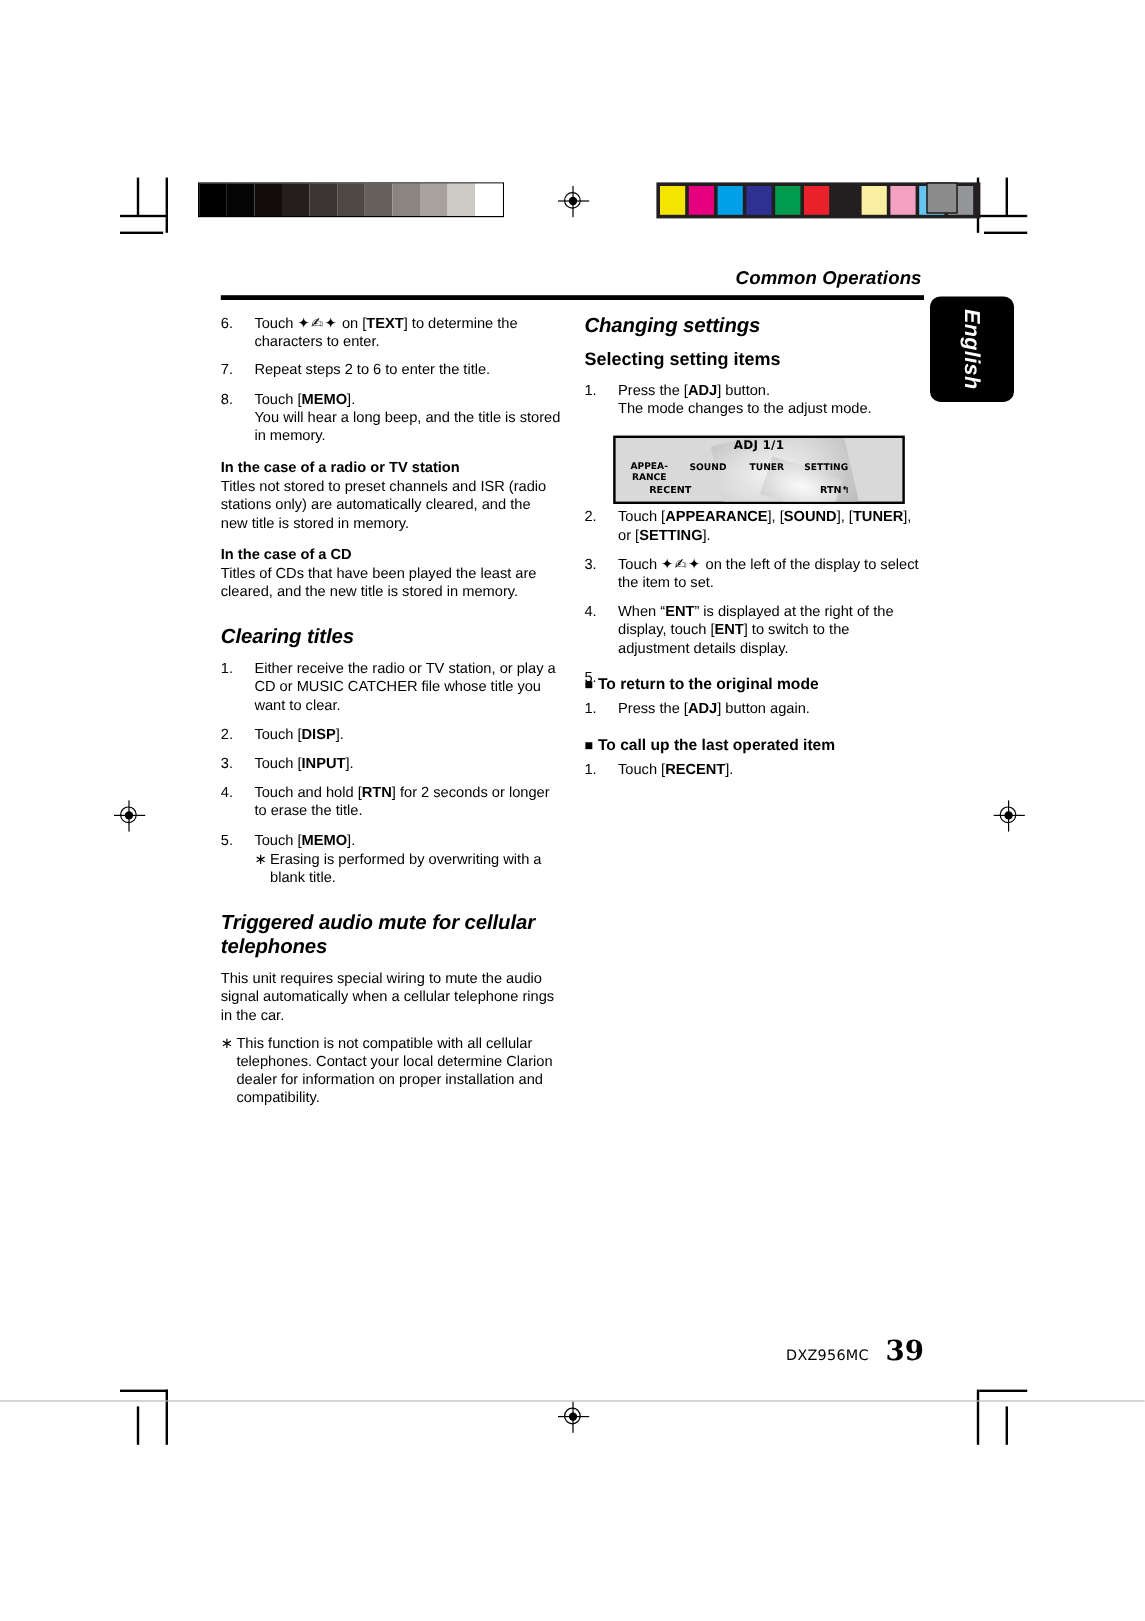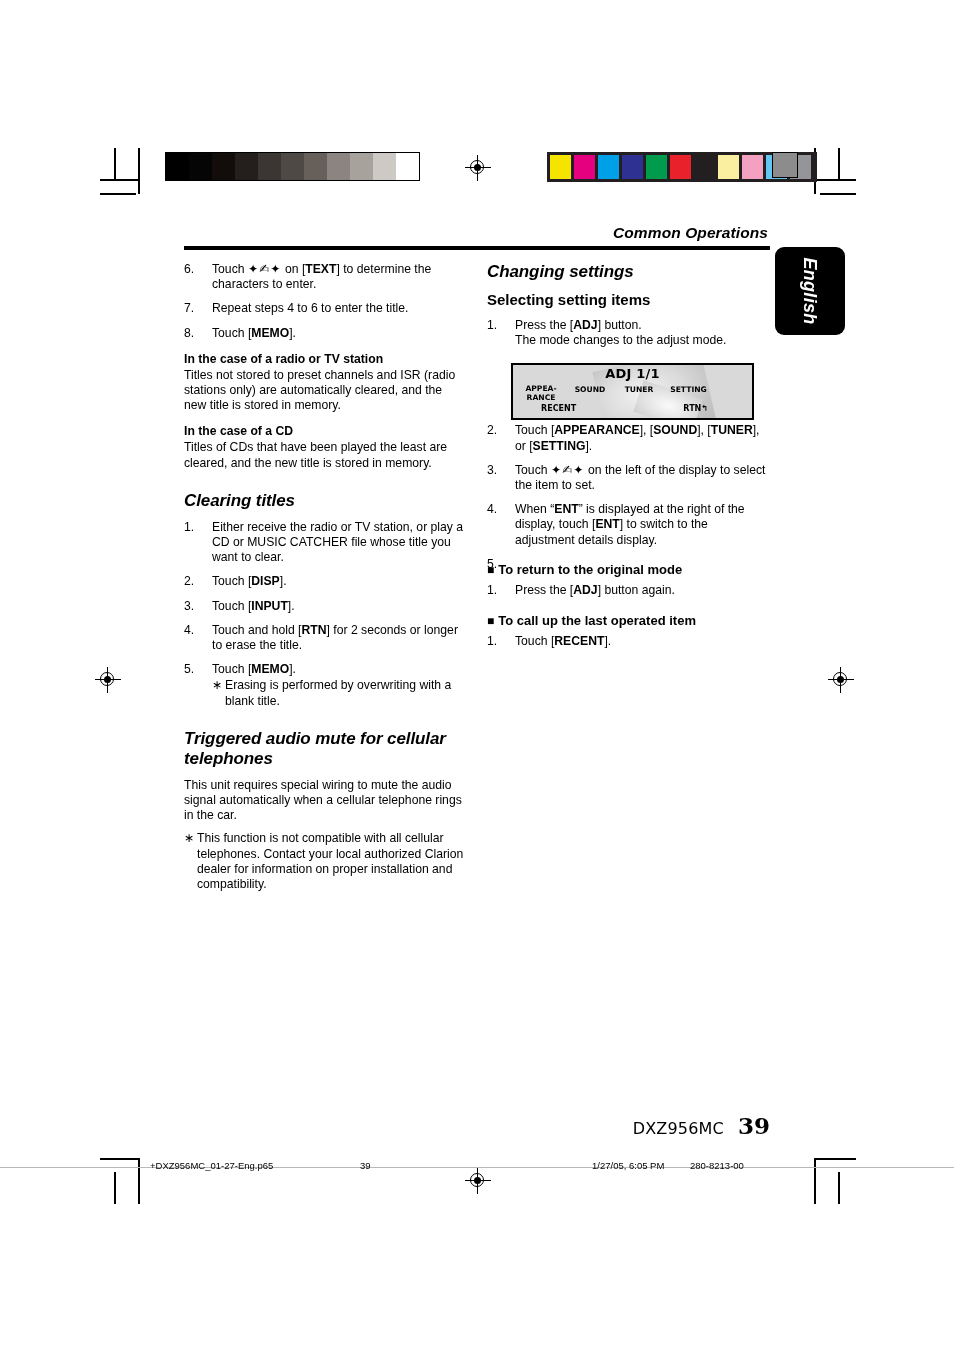"Repeat steps 4 to 6" span { text: 4 -> 2 }
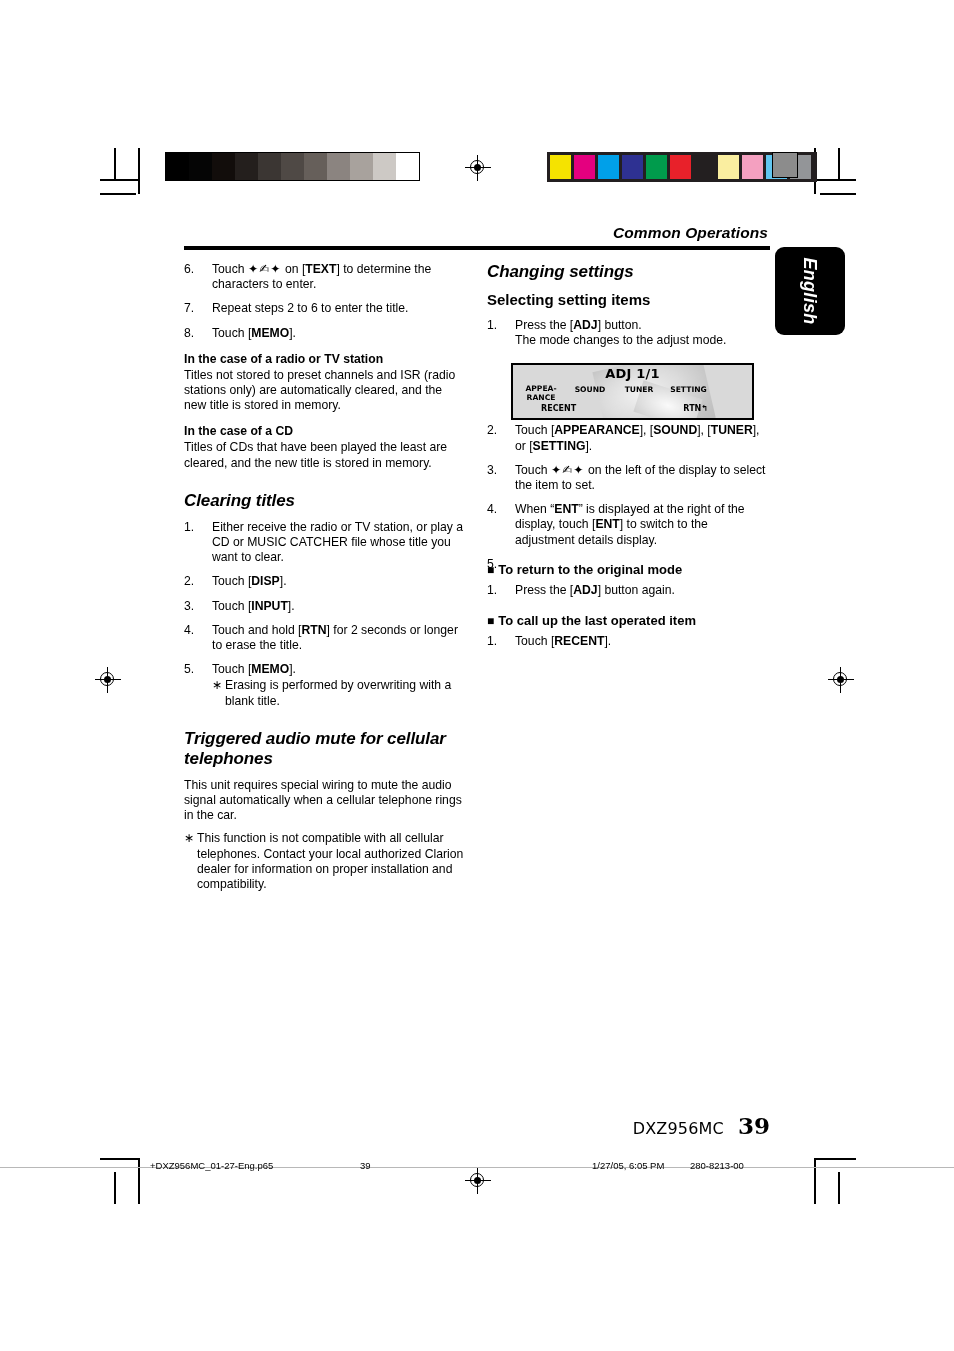"You will hear a long" span.sub { html: none -> <span>You will hear a long beep, and the title is stored in memory.</span> }
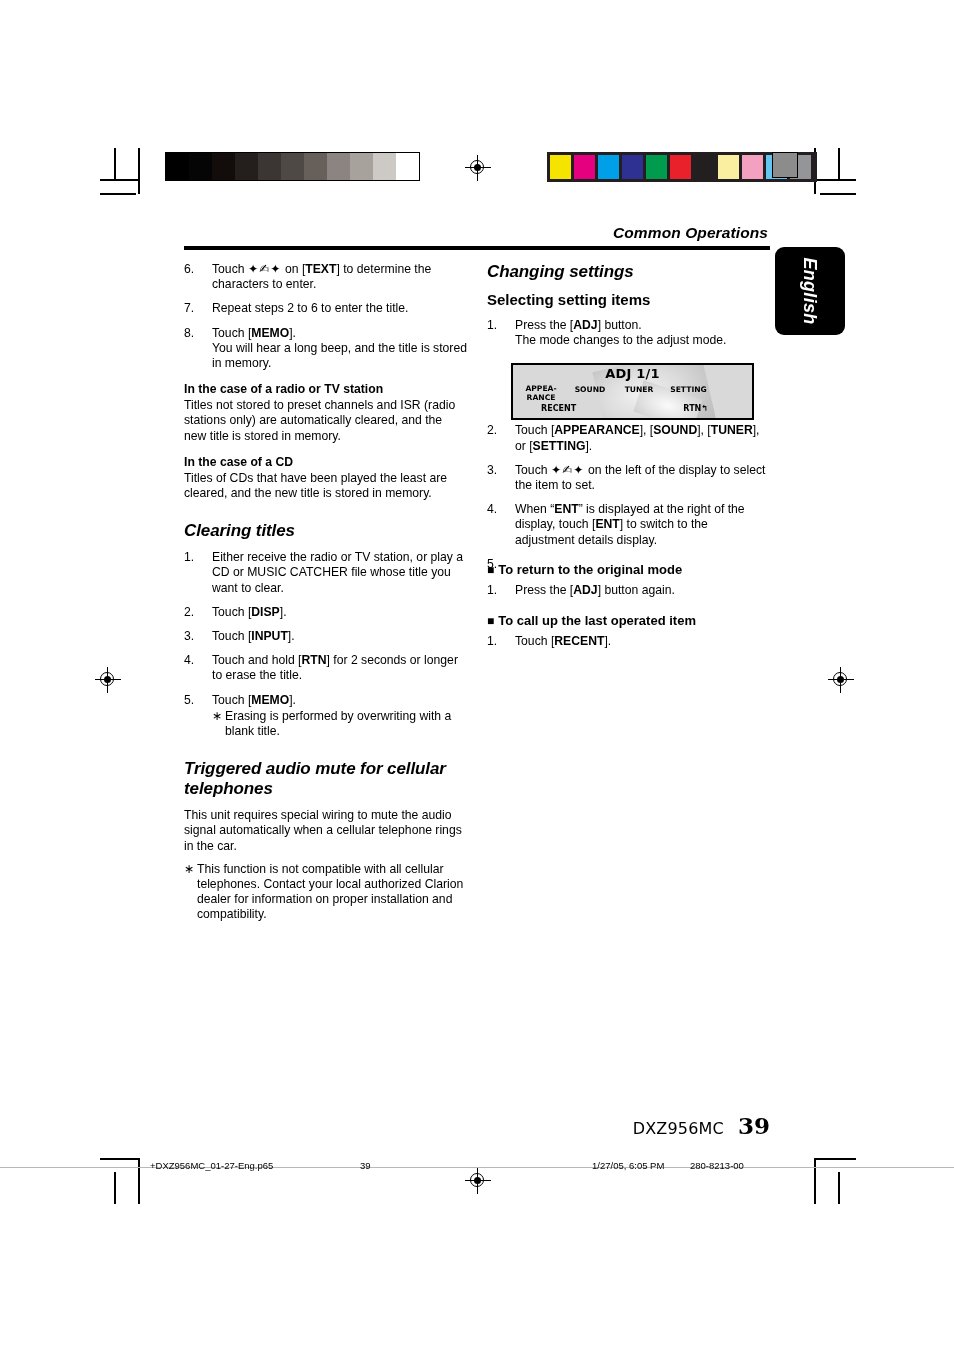"ADJ 1/1" .lcd .adjlab { font-size: 13px -> 10px }
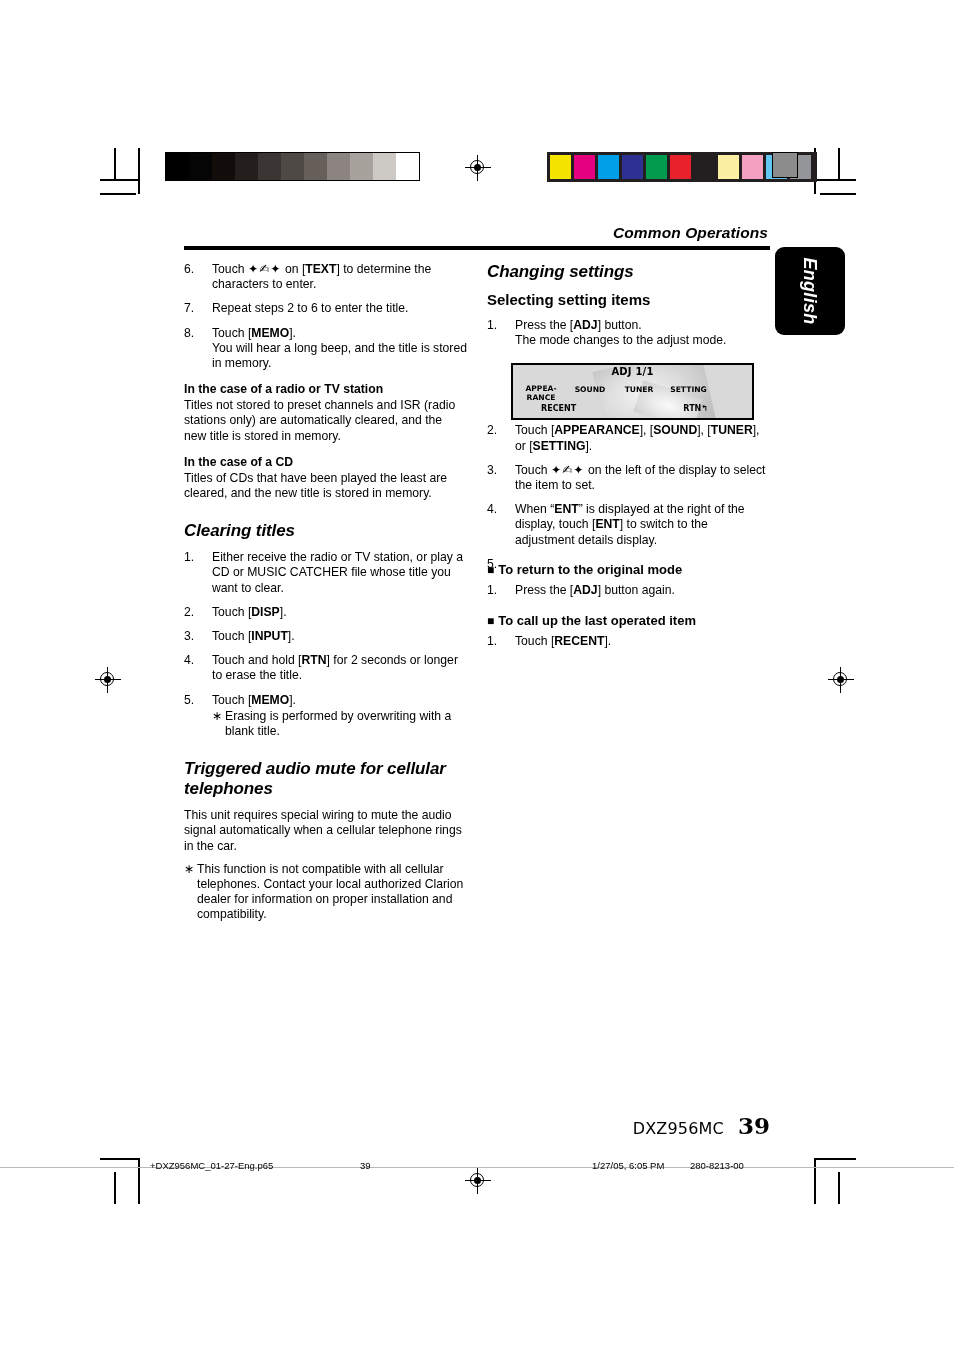"This function is not compatible" span { text: authorized -> determine }
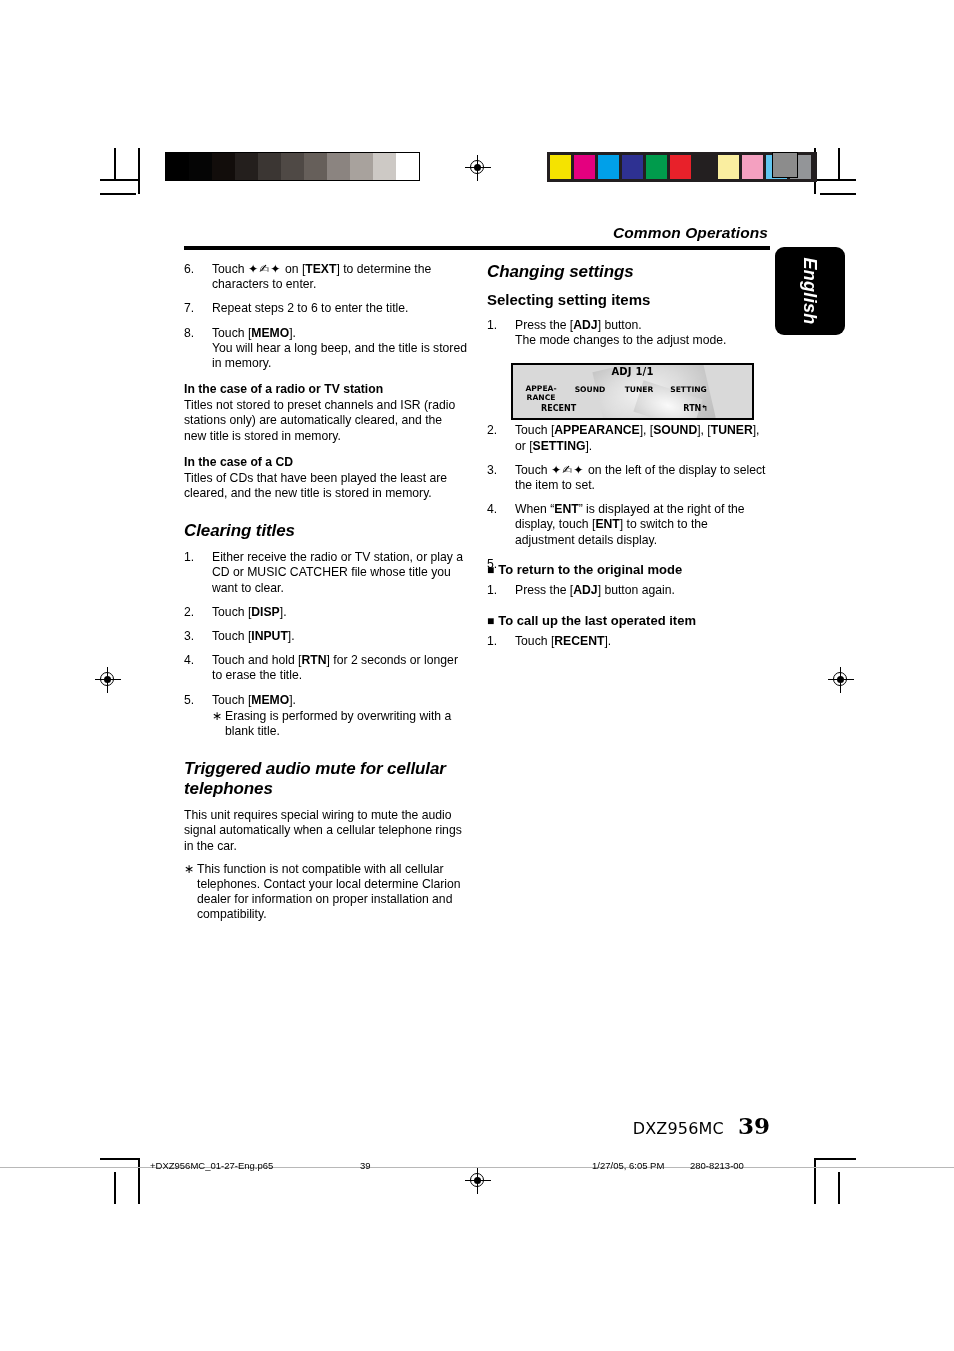"DXZ956MC" .pagefoot .model { font-size: 16px -> 12px }
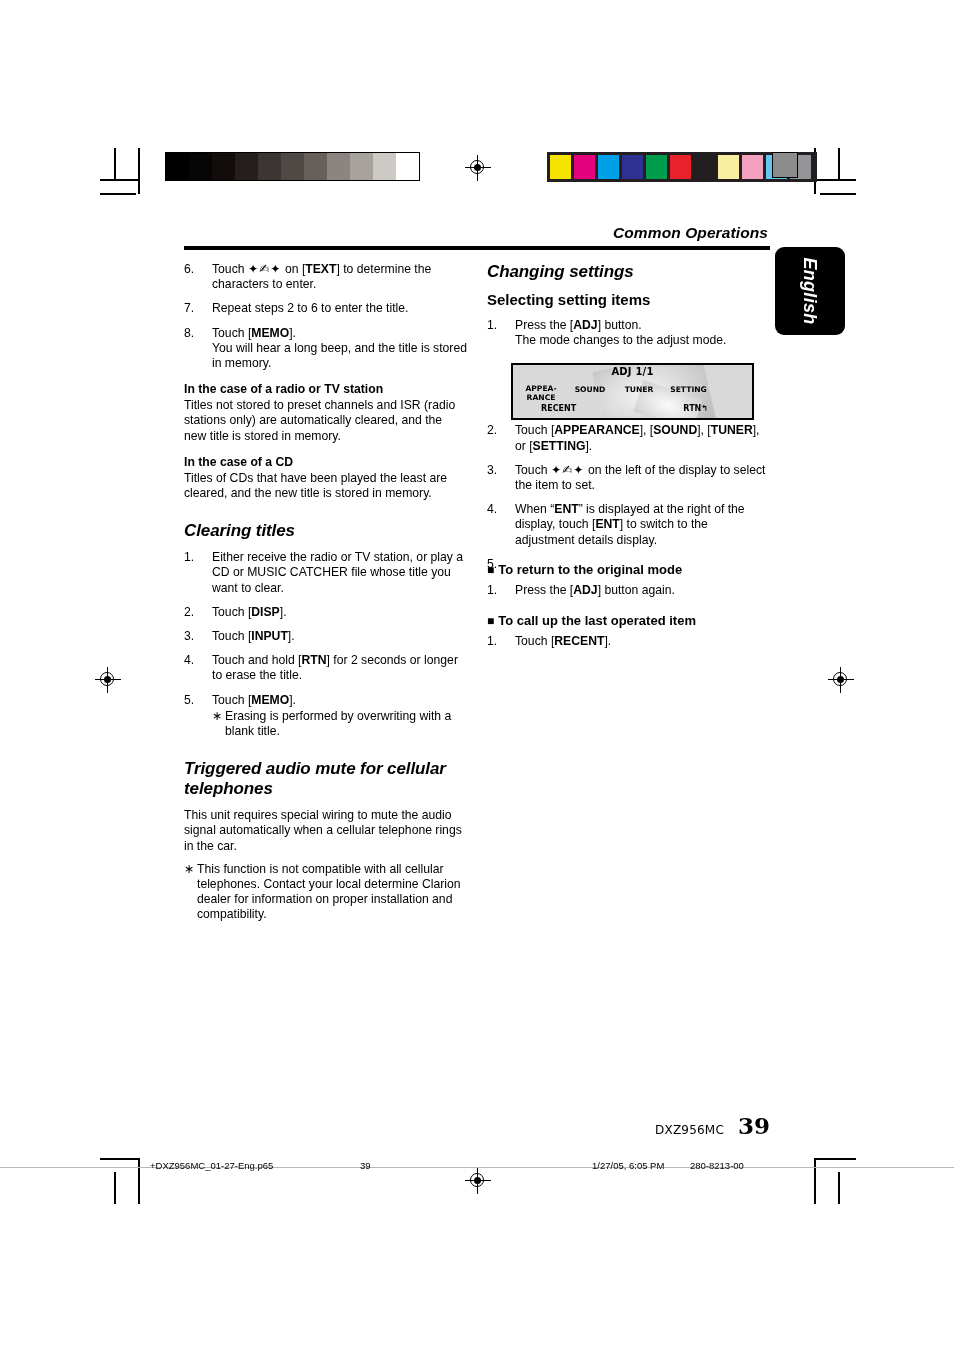"+DXZ956MC_01-27-Eng.p65" div.printfoot { html: <div> <span>+DXZ956MC_01-27-Eng.p65</span> <span>39</span> <span>1/27/05, 6:05 PM</span> <span>280-8213-00</span> </div> -> none }
